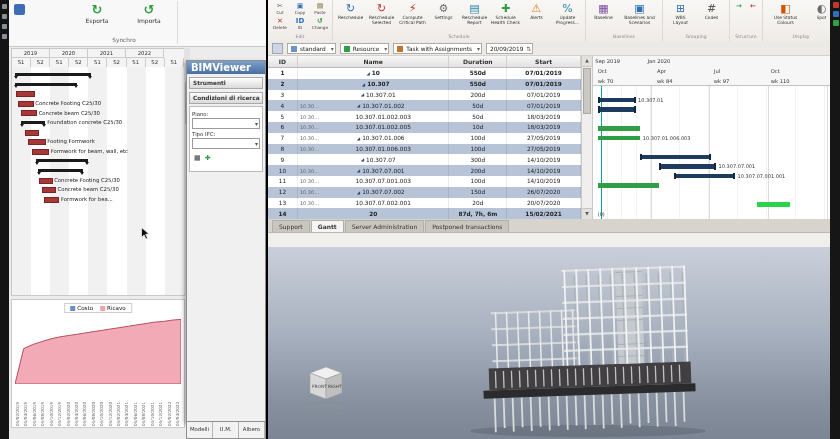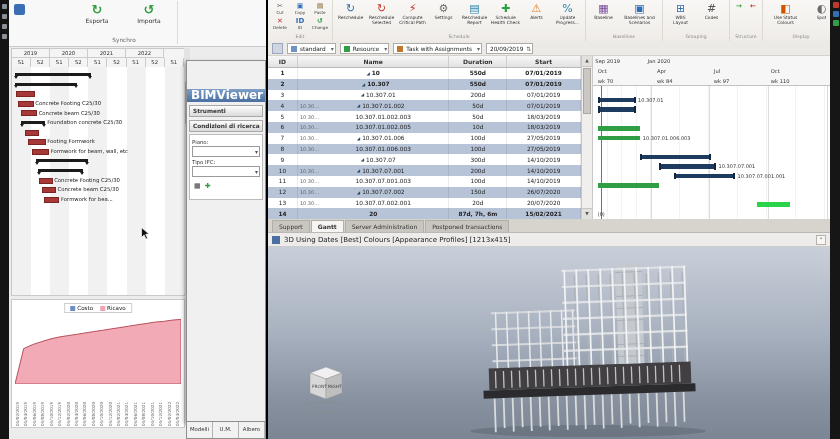"BIMViewer" .bim-title { font-size: 12px -> 10px; margin-top: 28px -> none }
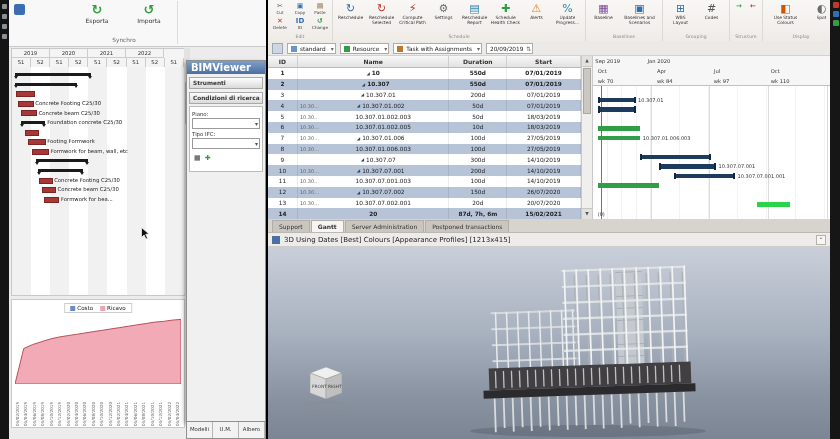"3D Using Dates [Best] Colours" div.view-title { html: <div> <span></span> <span>3D Using Dates [Best] Colours [Appearance Profiles] [1213x415]</span> <span>⌃</span> </div> -> none }
